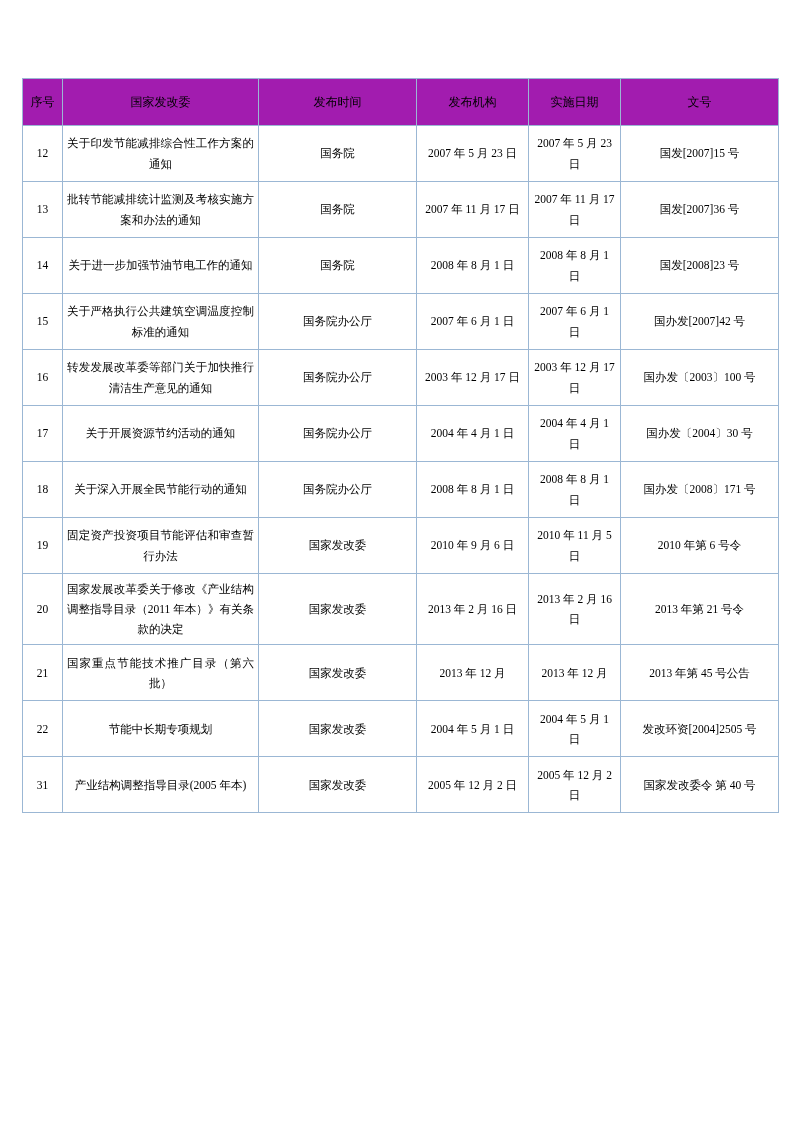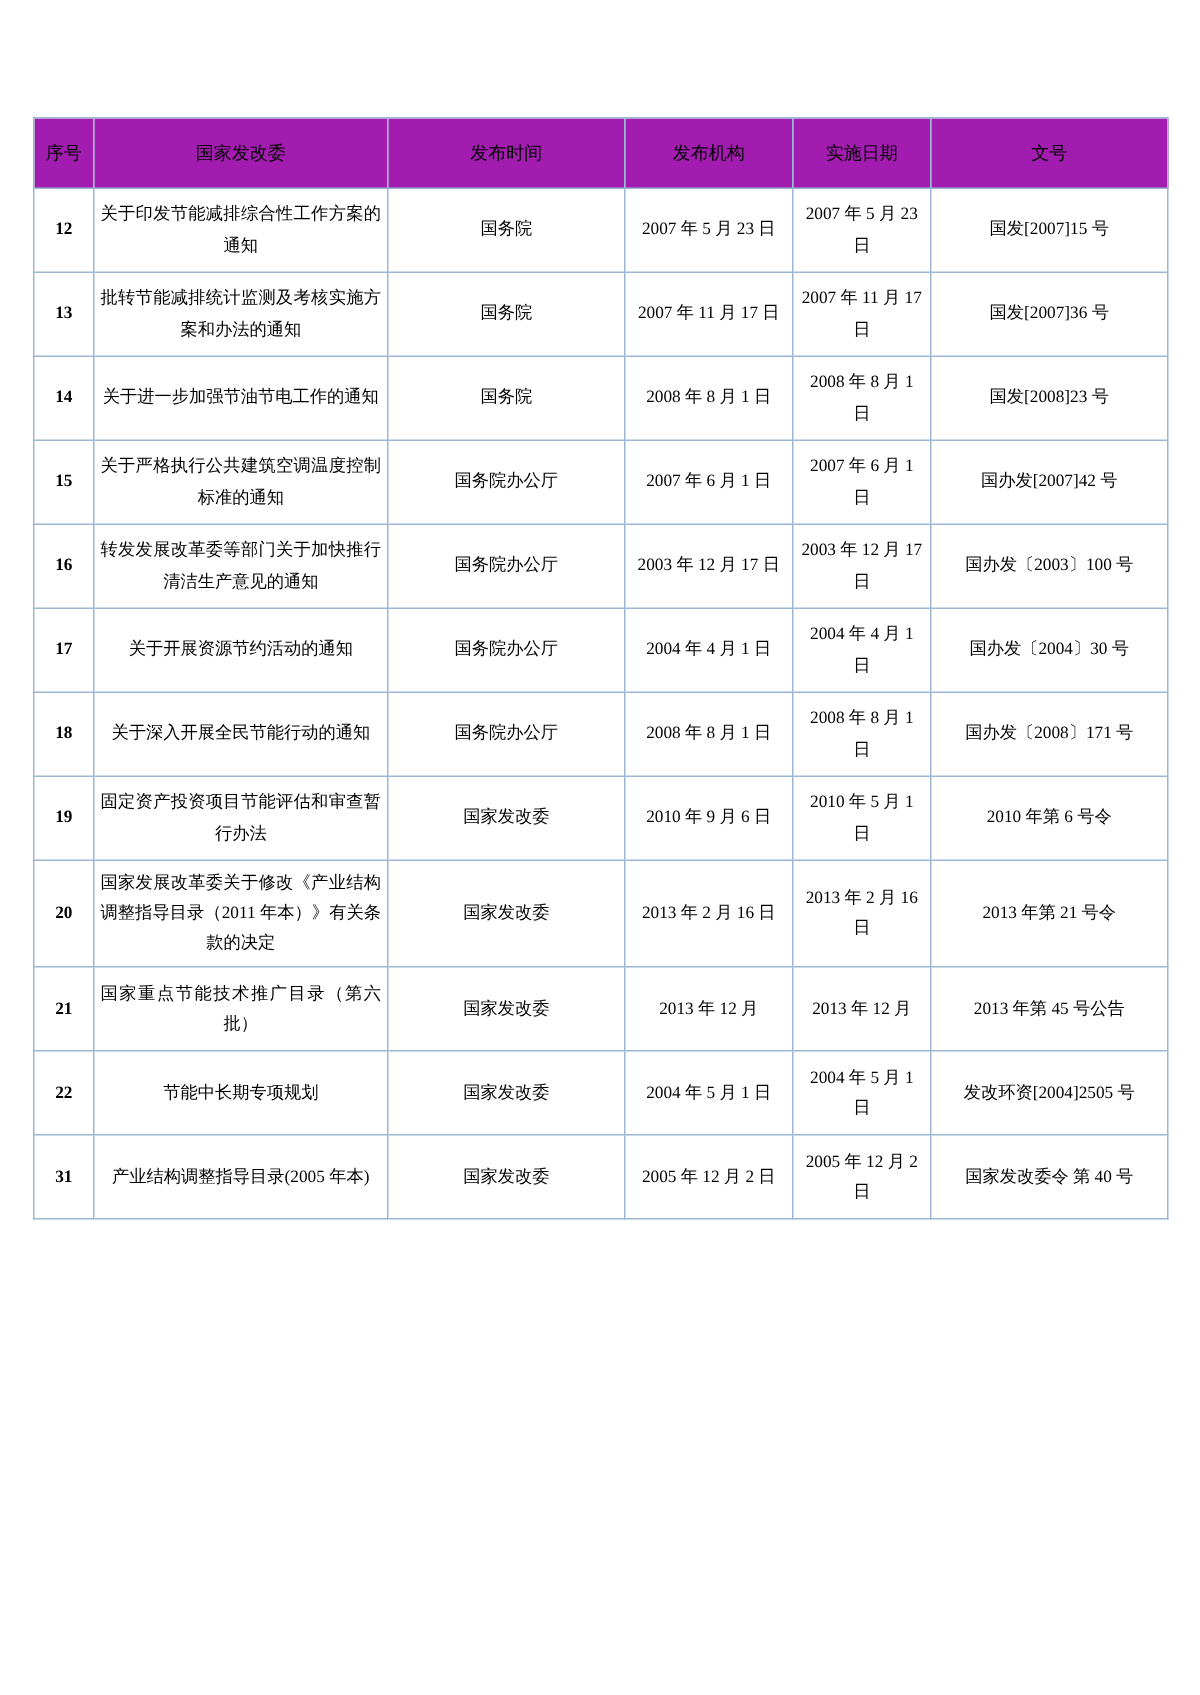"12" td.num { font-weight: bold -> none }
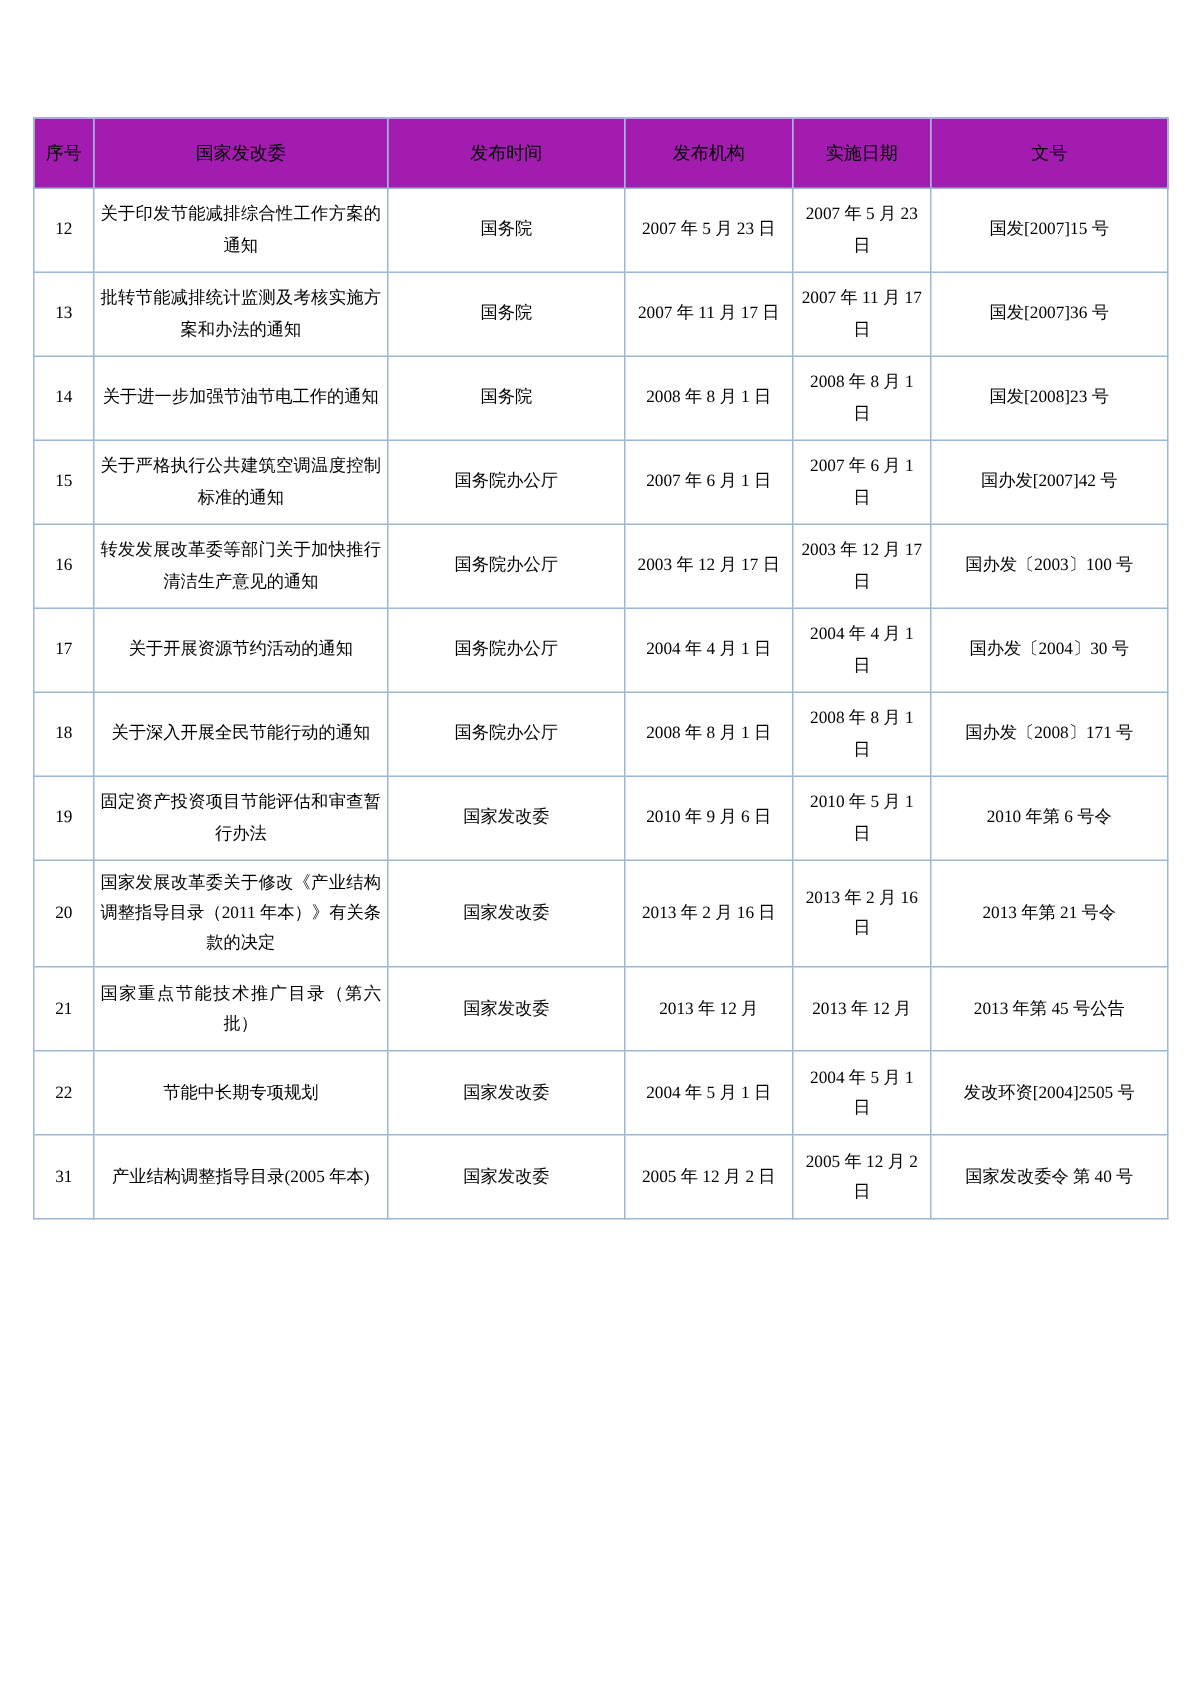"2010 年 5 月 1" td { text: 5 月 1 -> 11 月 5 }
